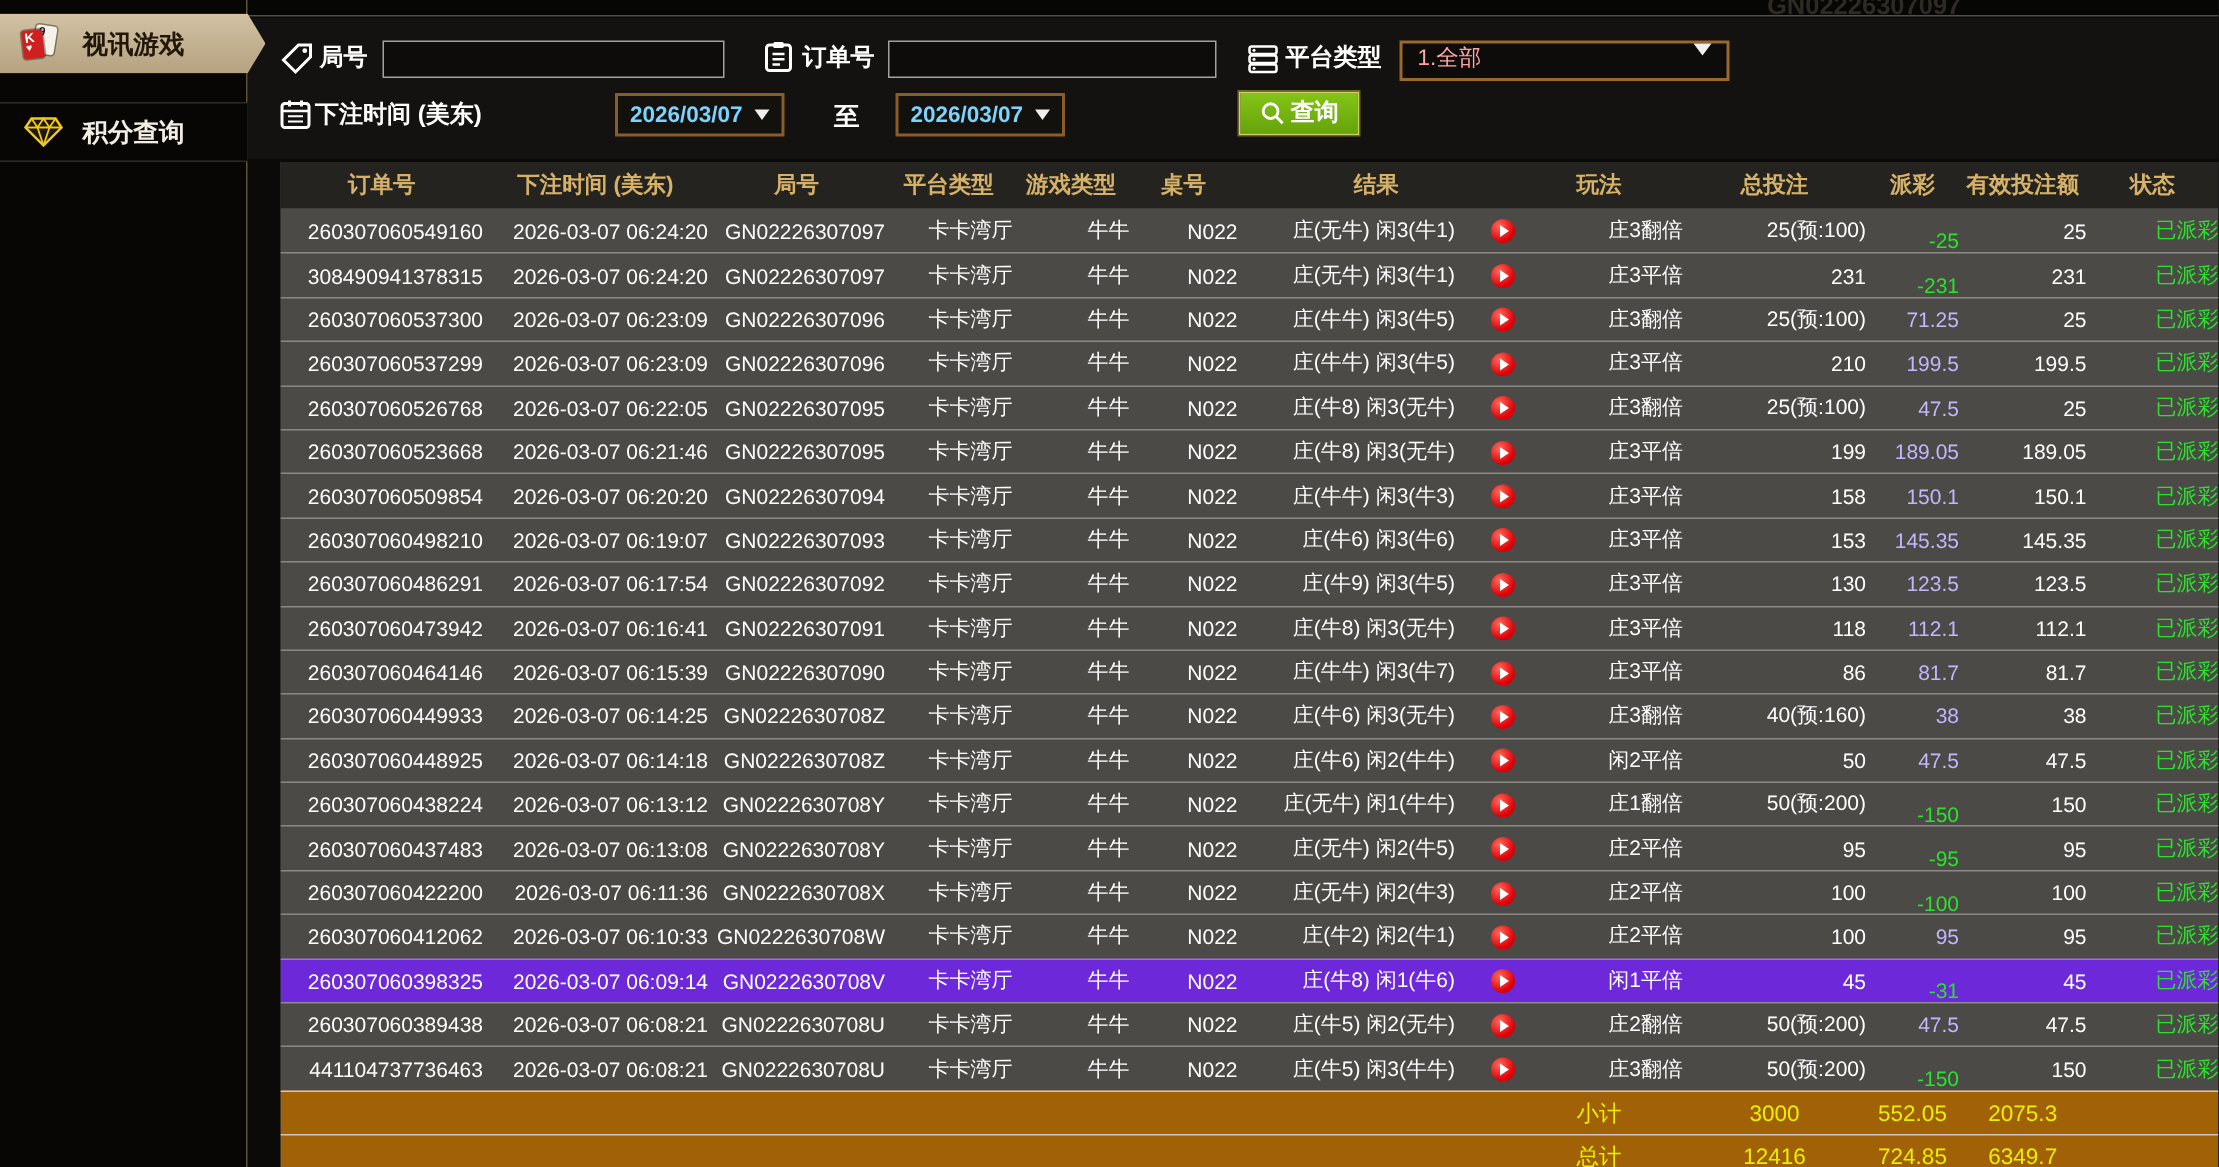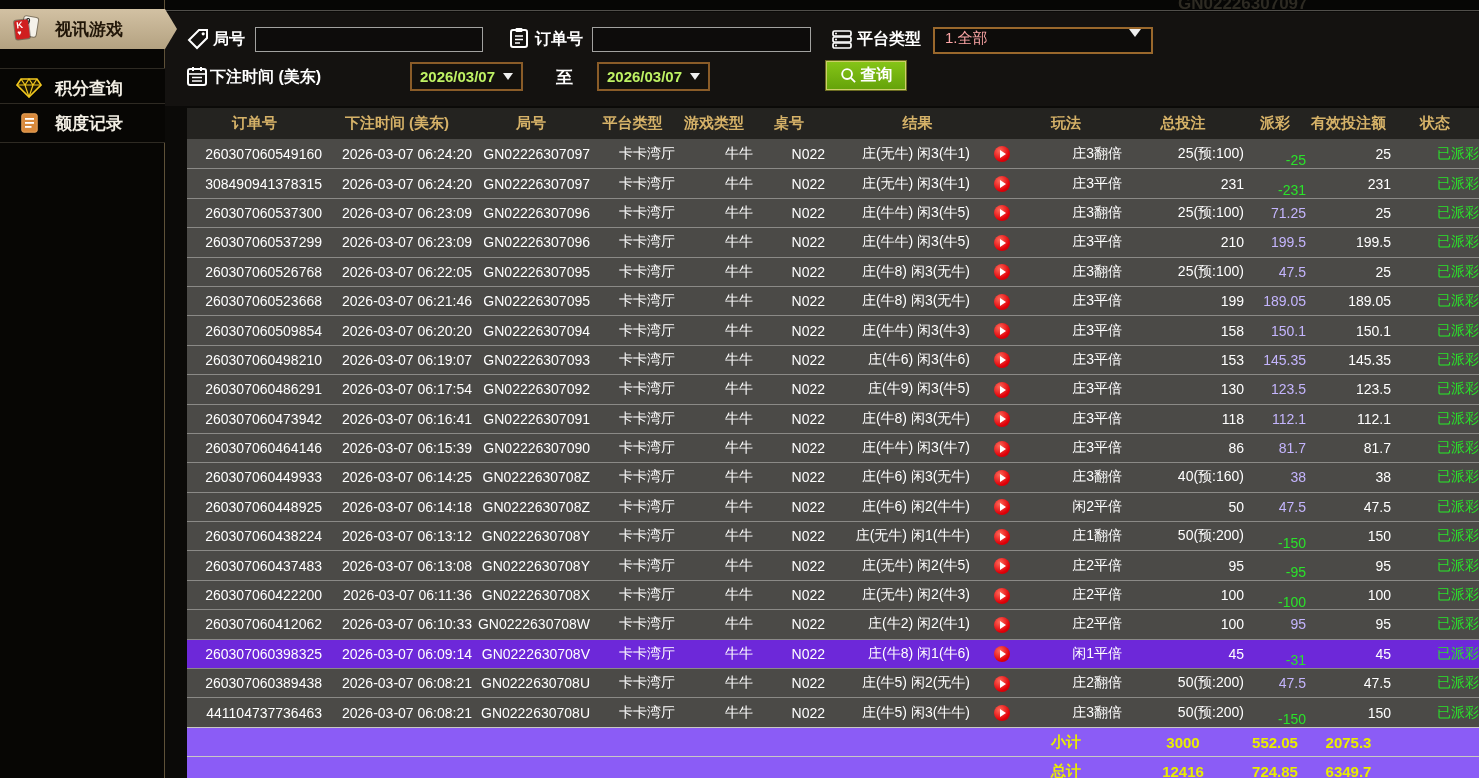"2026/03/07" .dsel { color: #bef264 -> #7dd3fc }
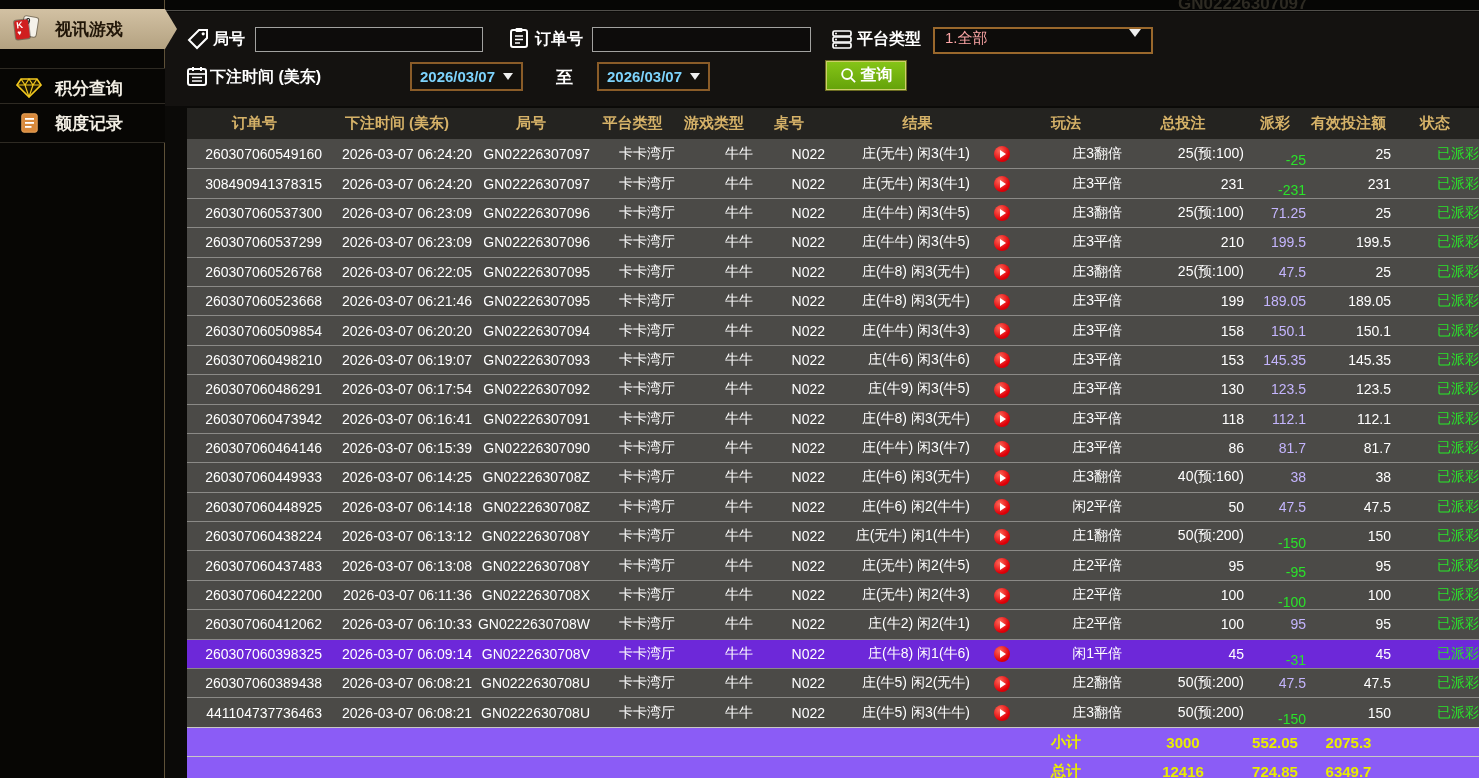"额度记录" div.side-item { html: <div> <span> <svg> <rect></rect> <rect></rect> <rect></rect> <rect></rect> </svg> </span> <span>额度记录</span> </div> -> none }
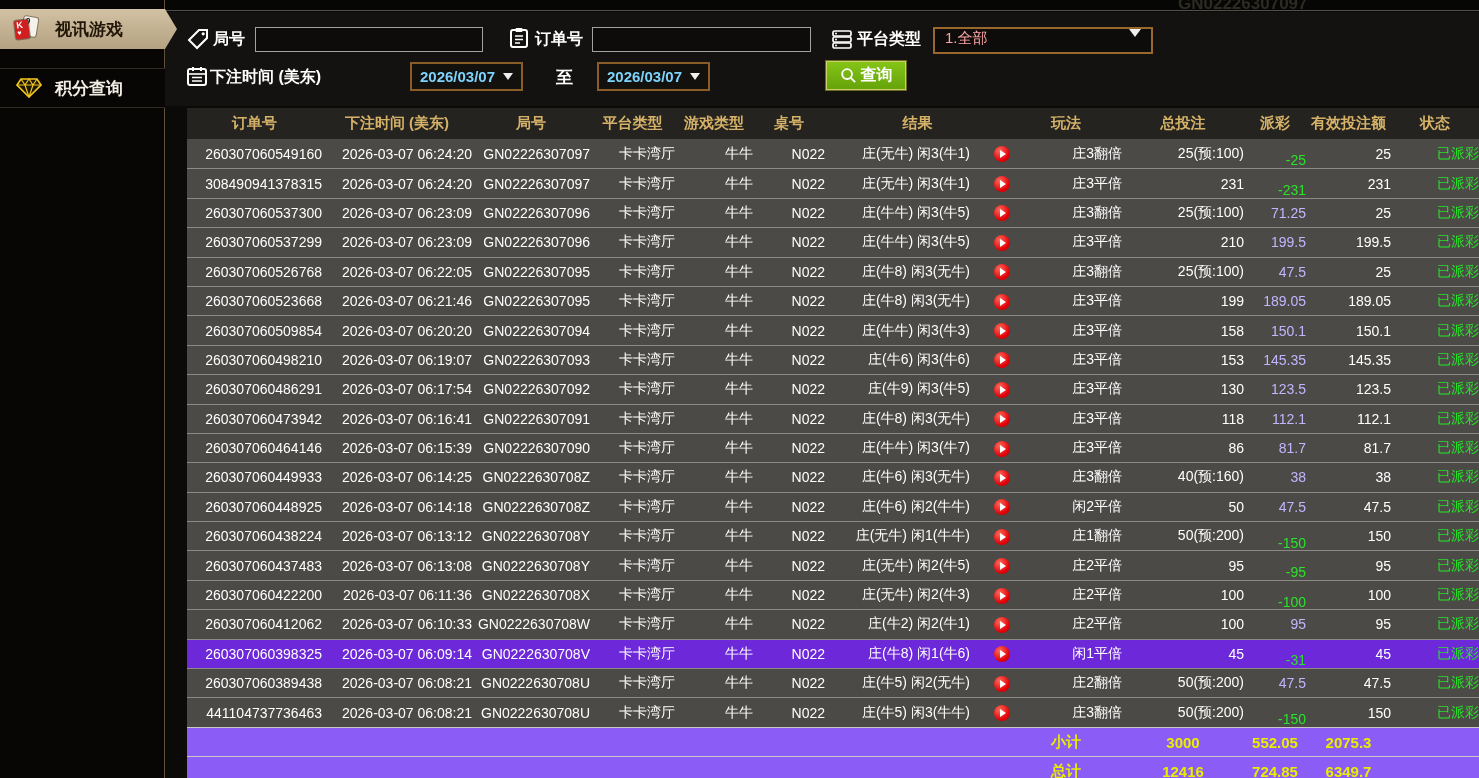"小计" .sumrow { background: #8b5cf6 -> #a16207; font-weight: bold -> normal }
